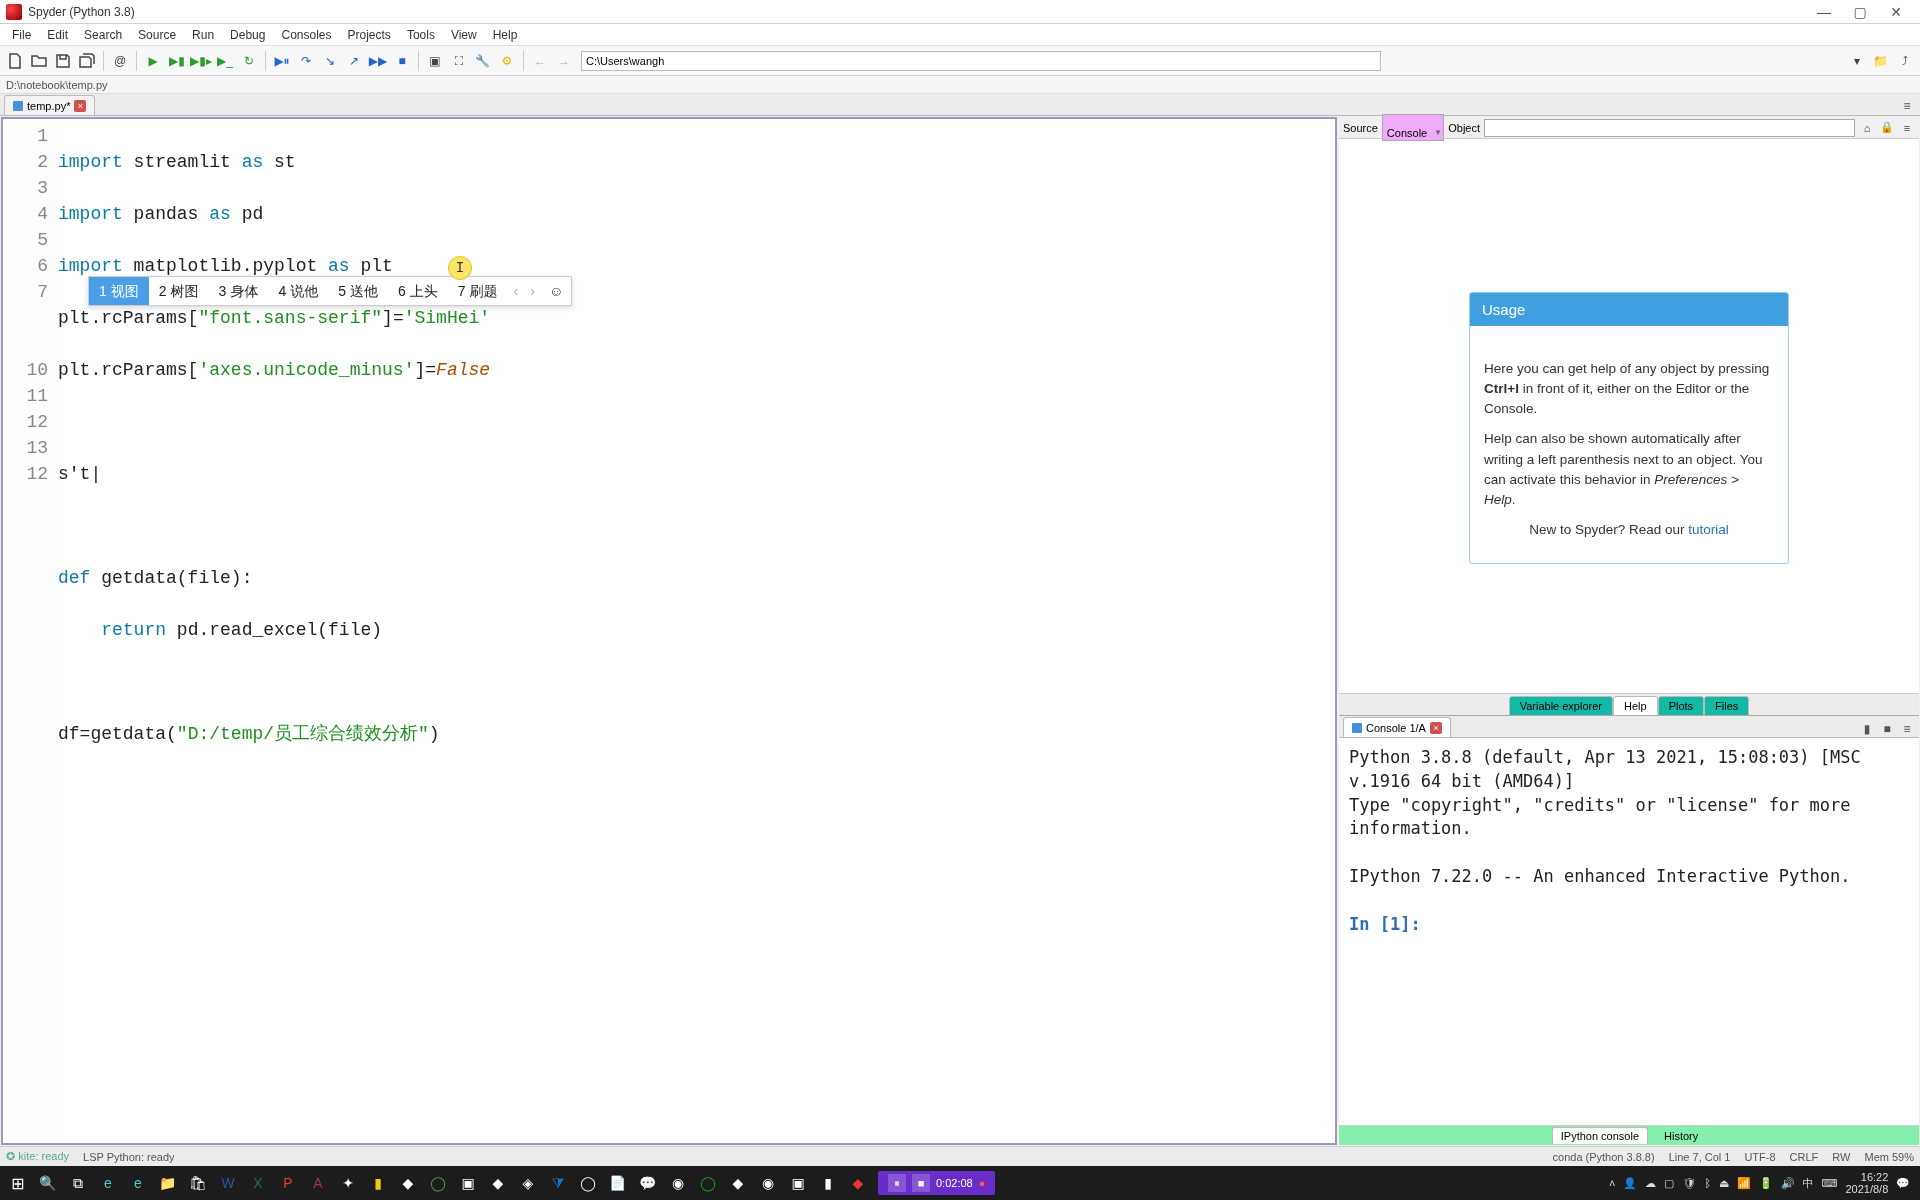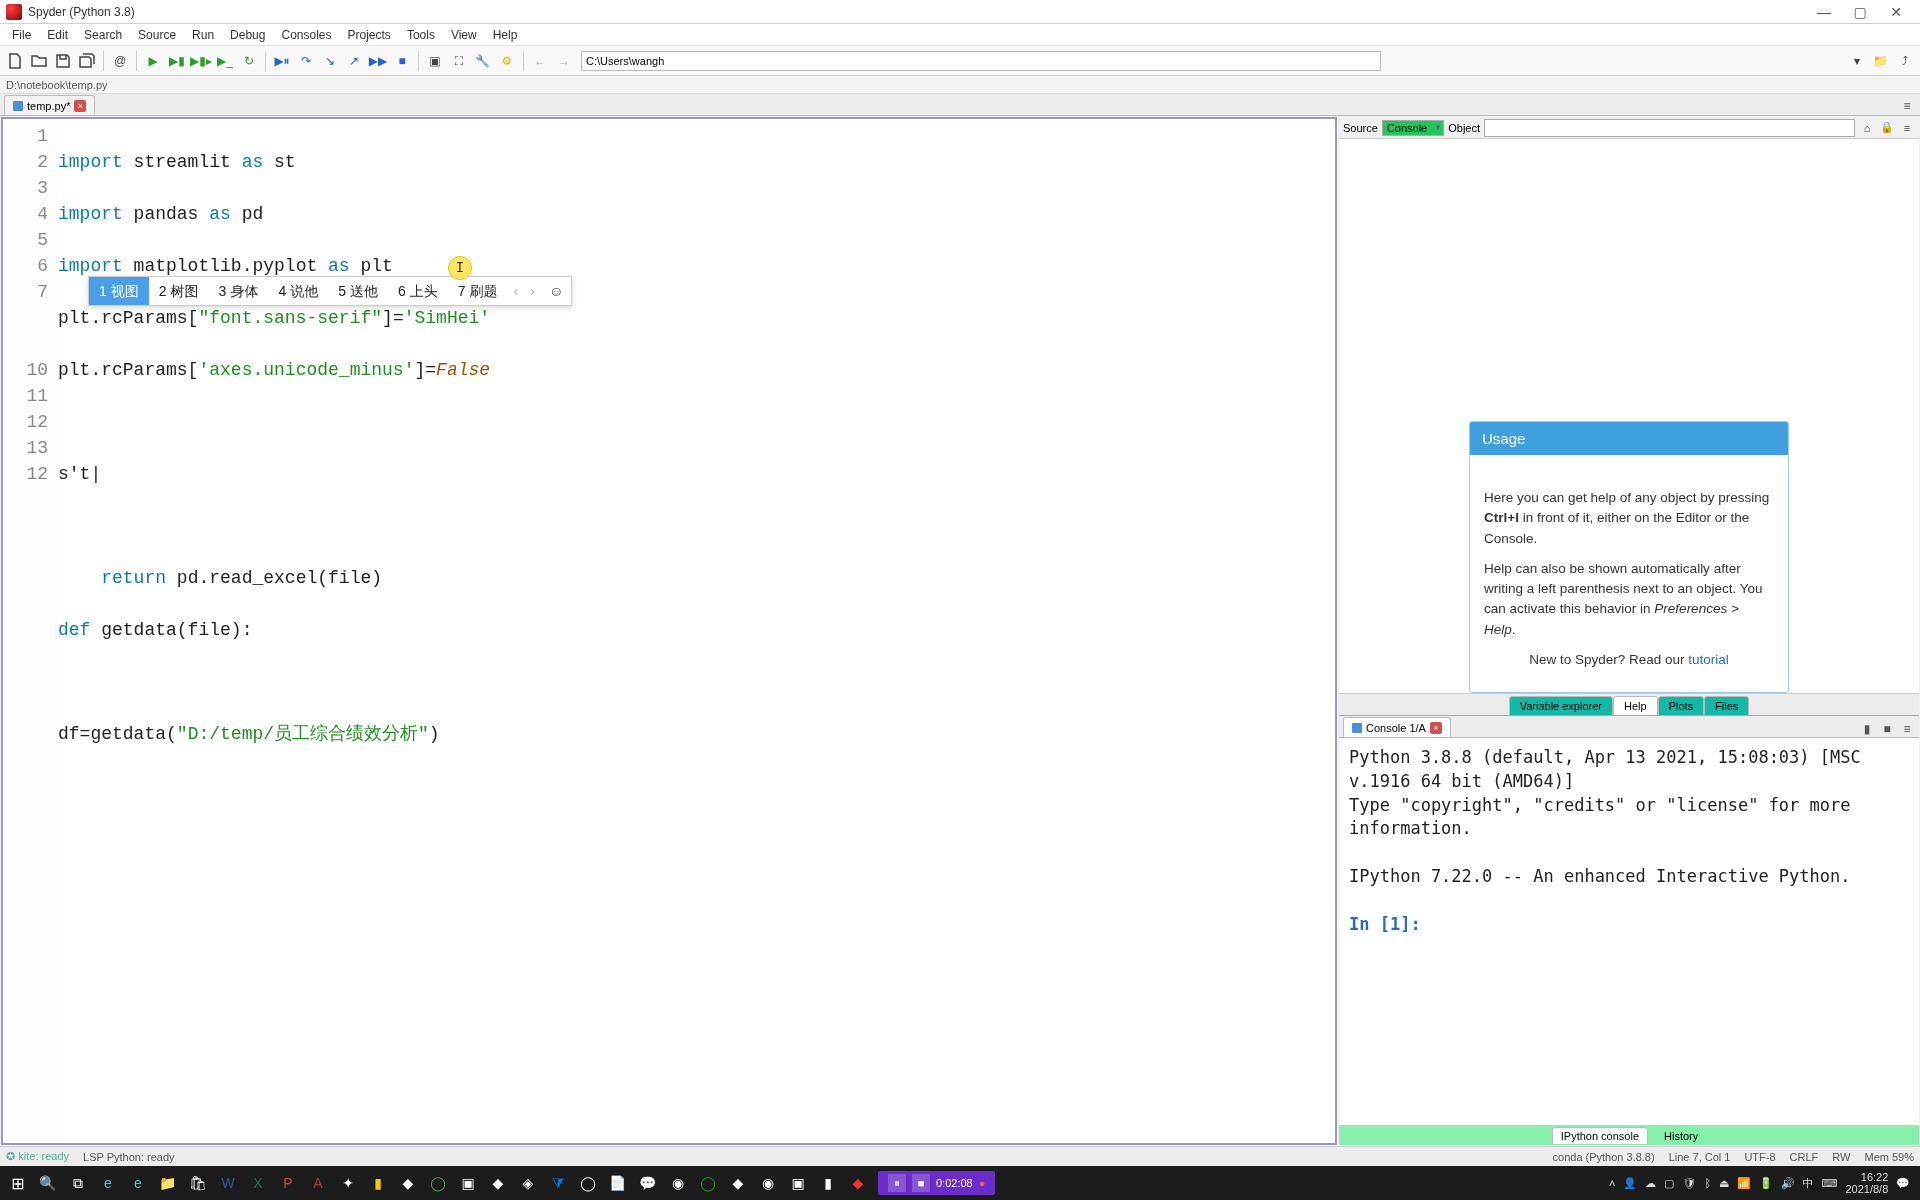"Console" .help-header .combo { background: #22c55e -> #f0abfc; padding: 1px 16px 1px 4px -> 12px 16px 1px 4px }
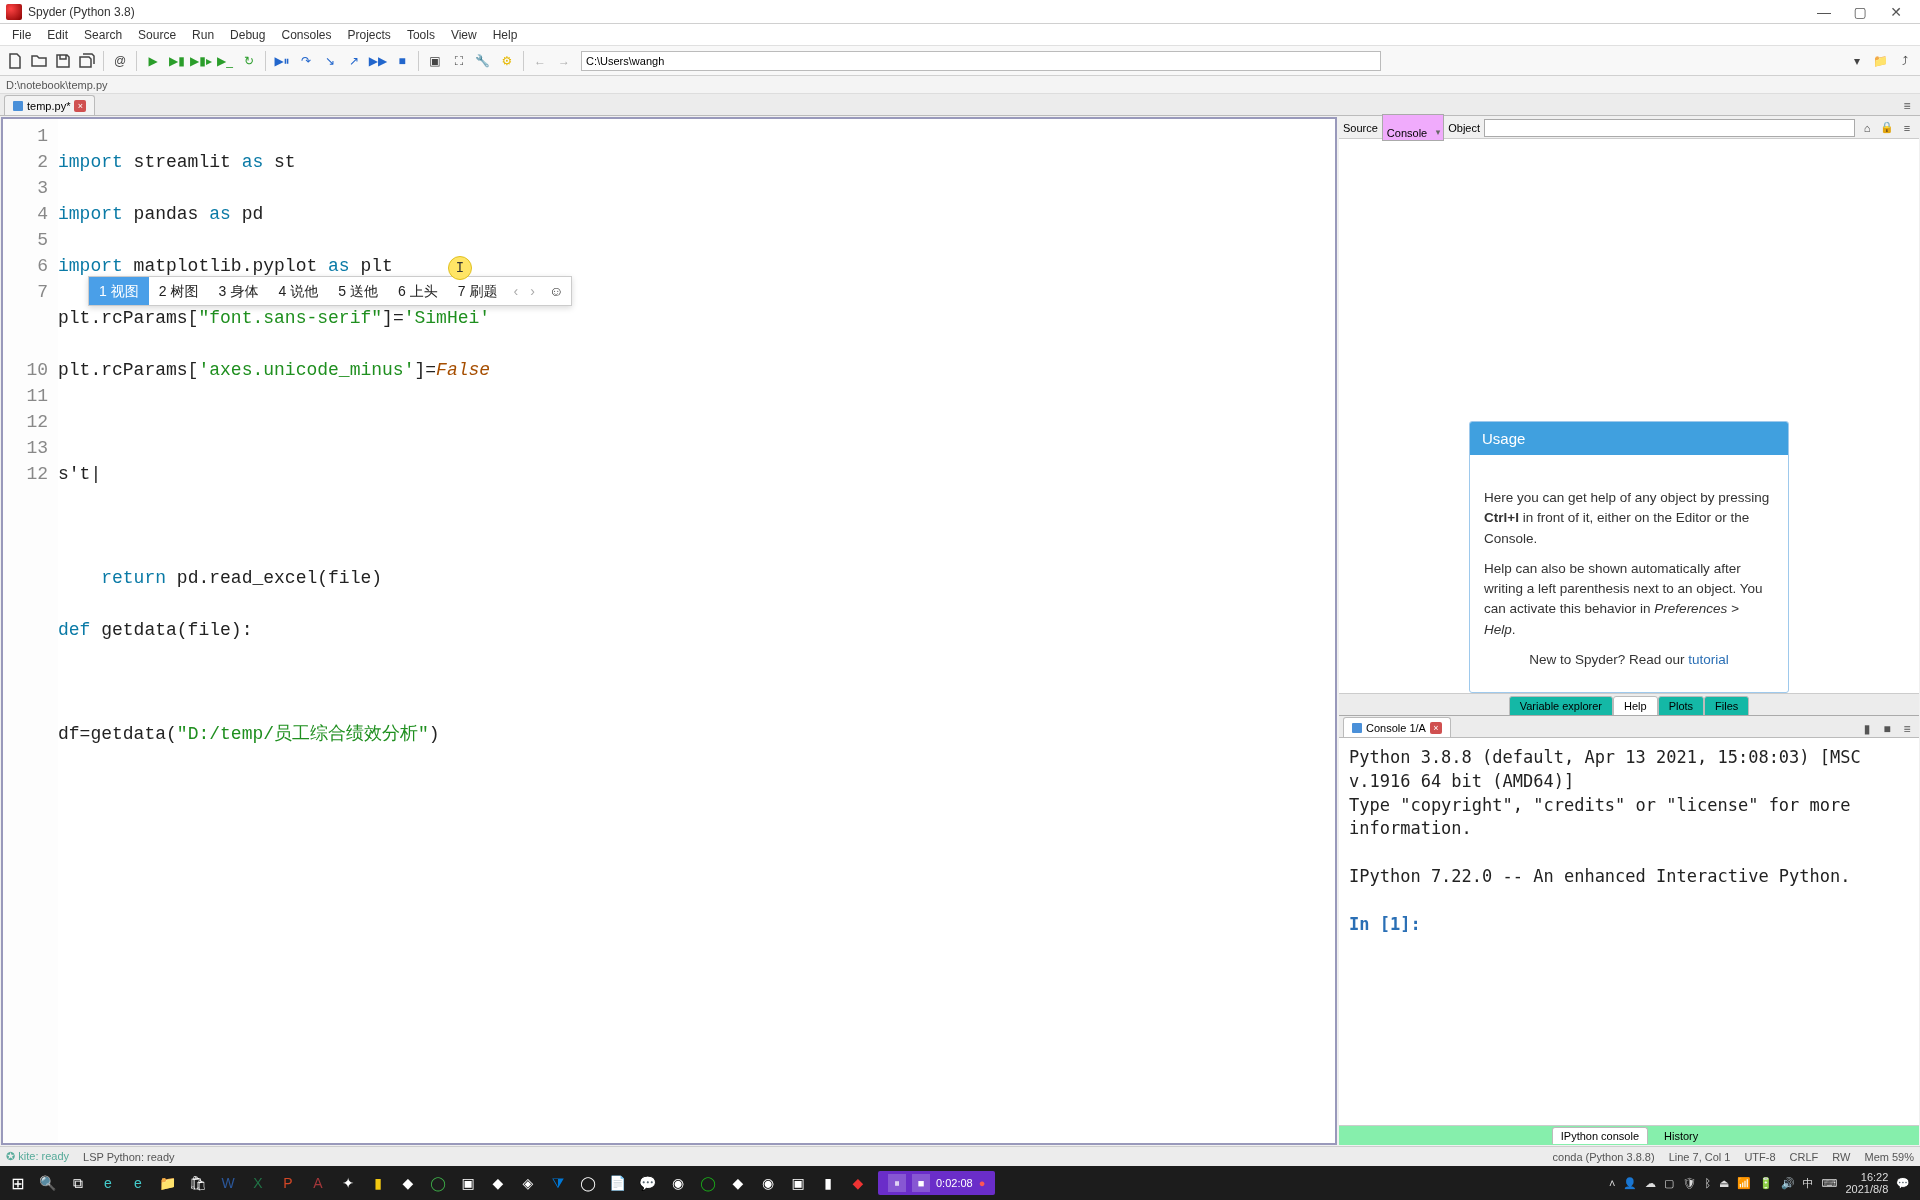"Usage" .help-body { align-items: flex-end -> center }
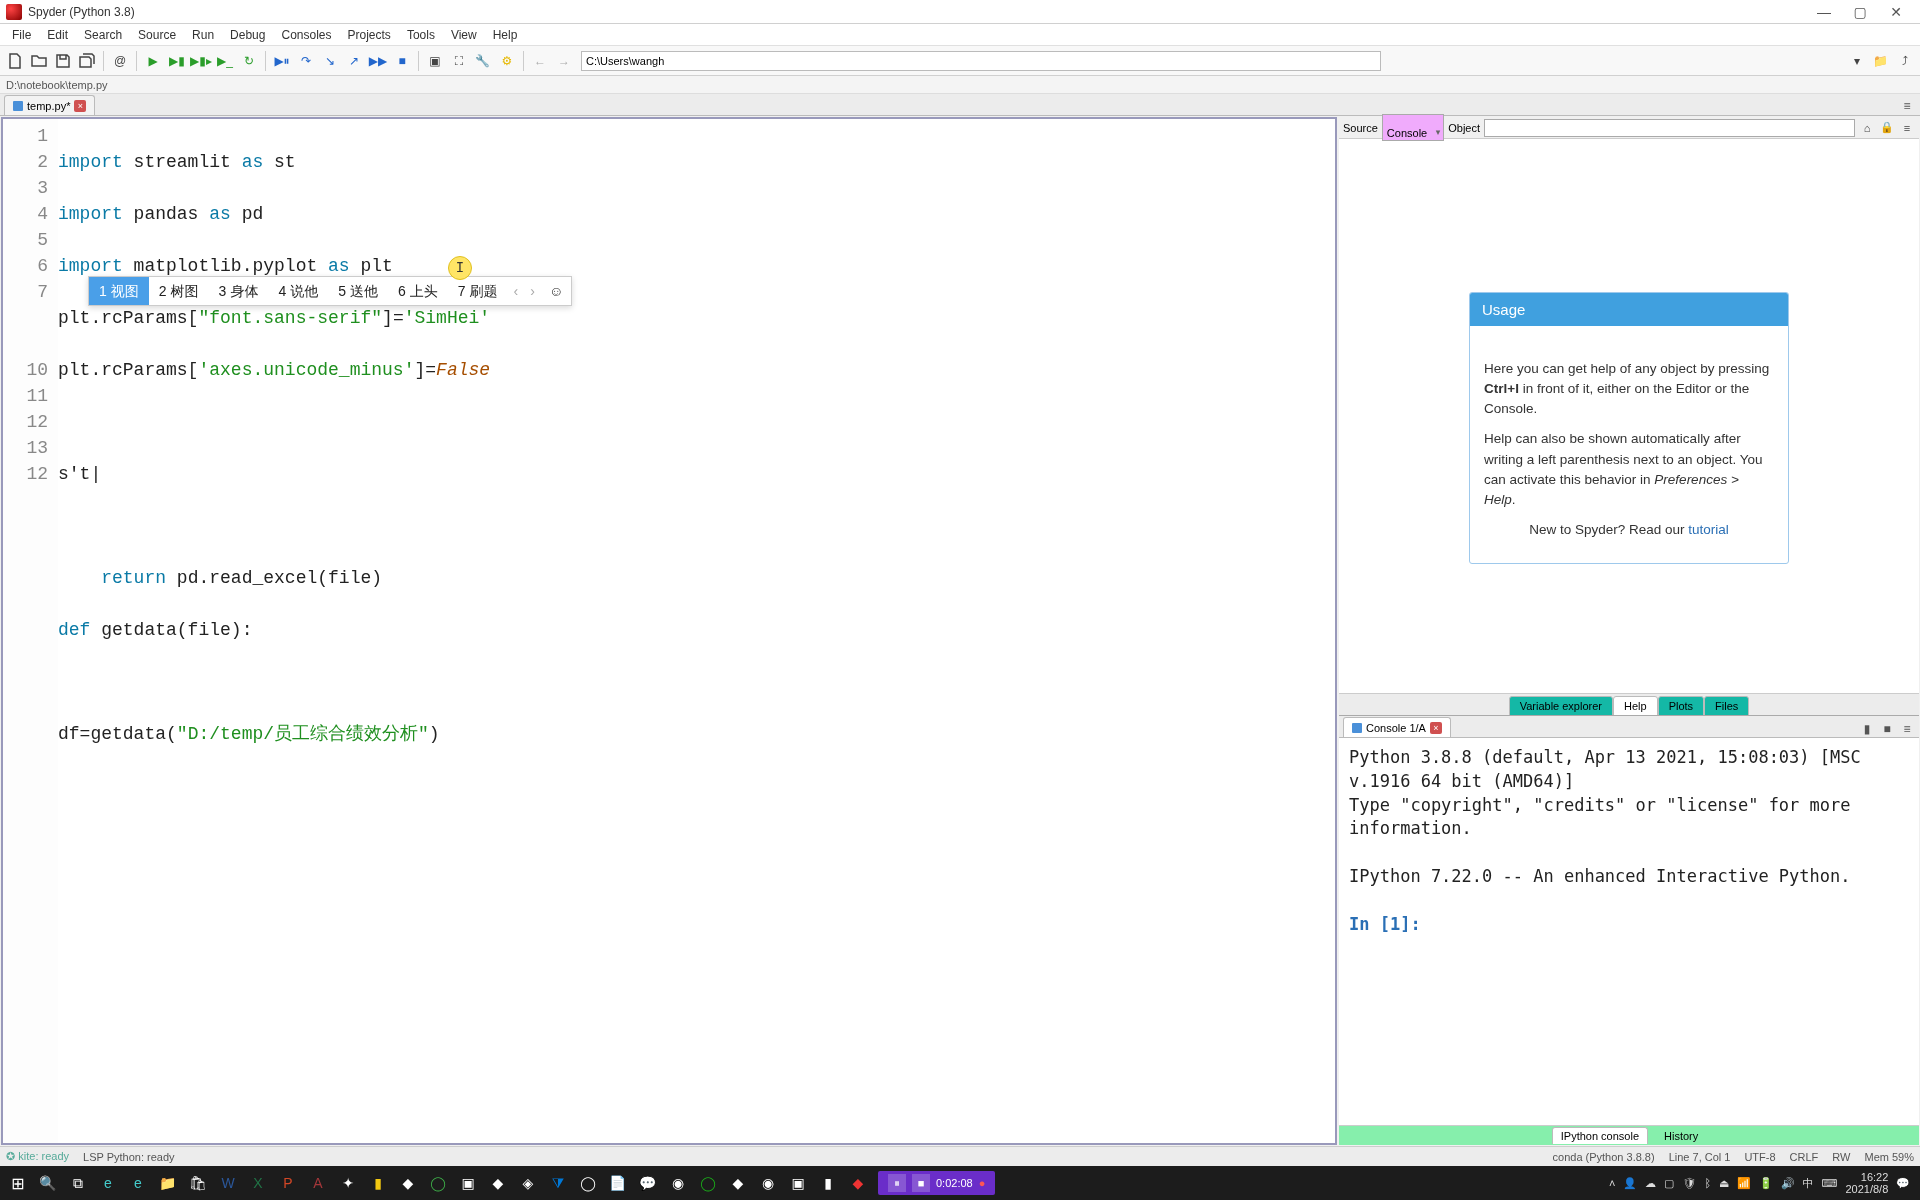"return pd.read_excel(file)" div { order: before "def getdata(file):" -> after "def getdata(file):" }
